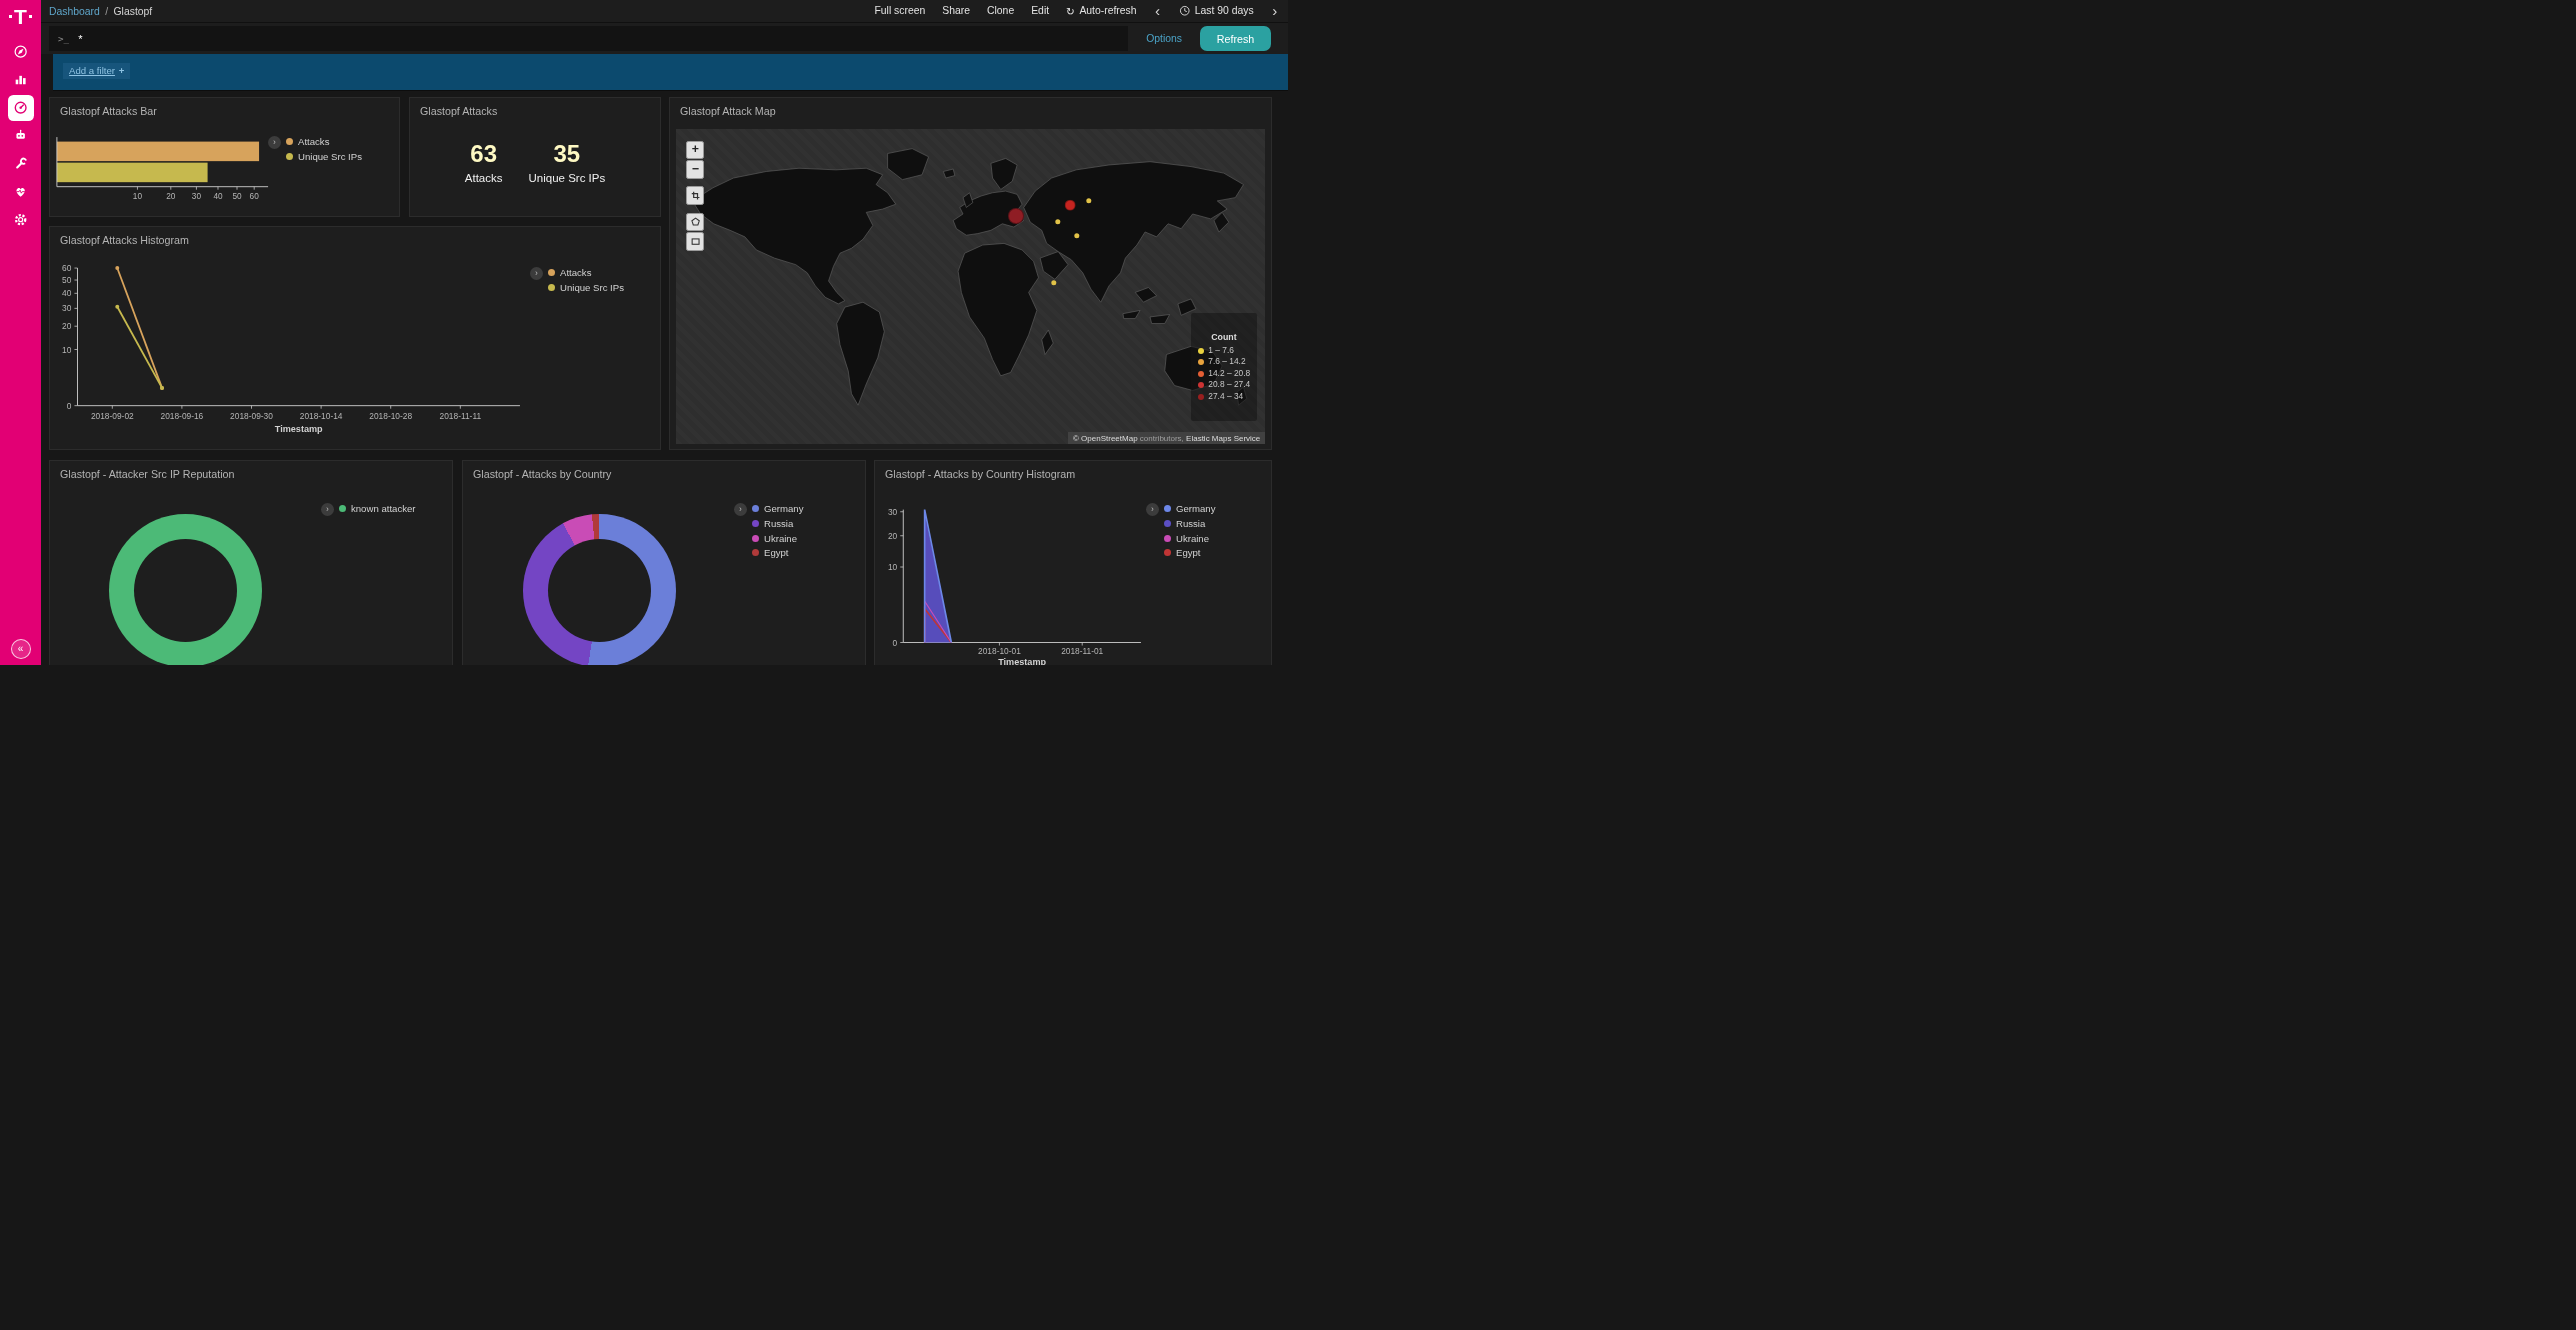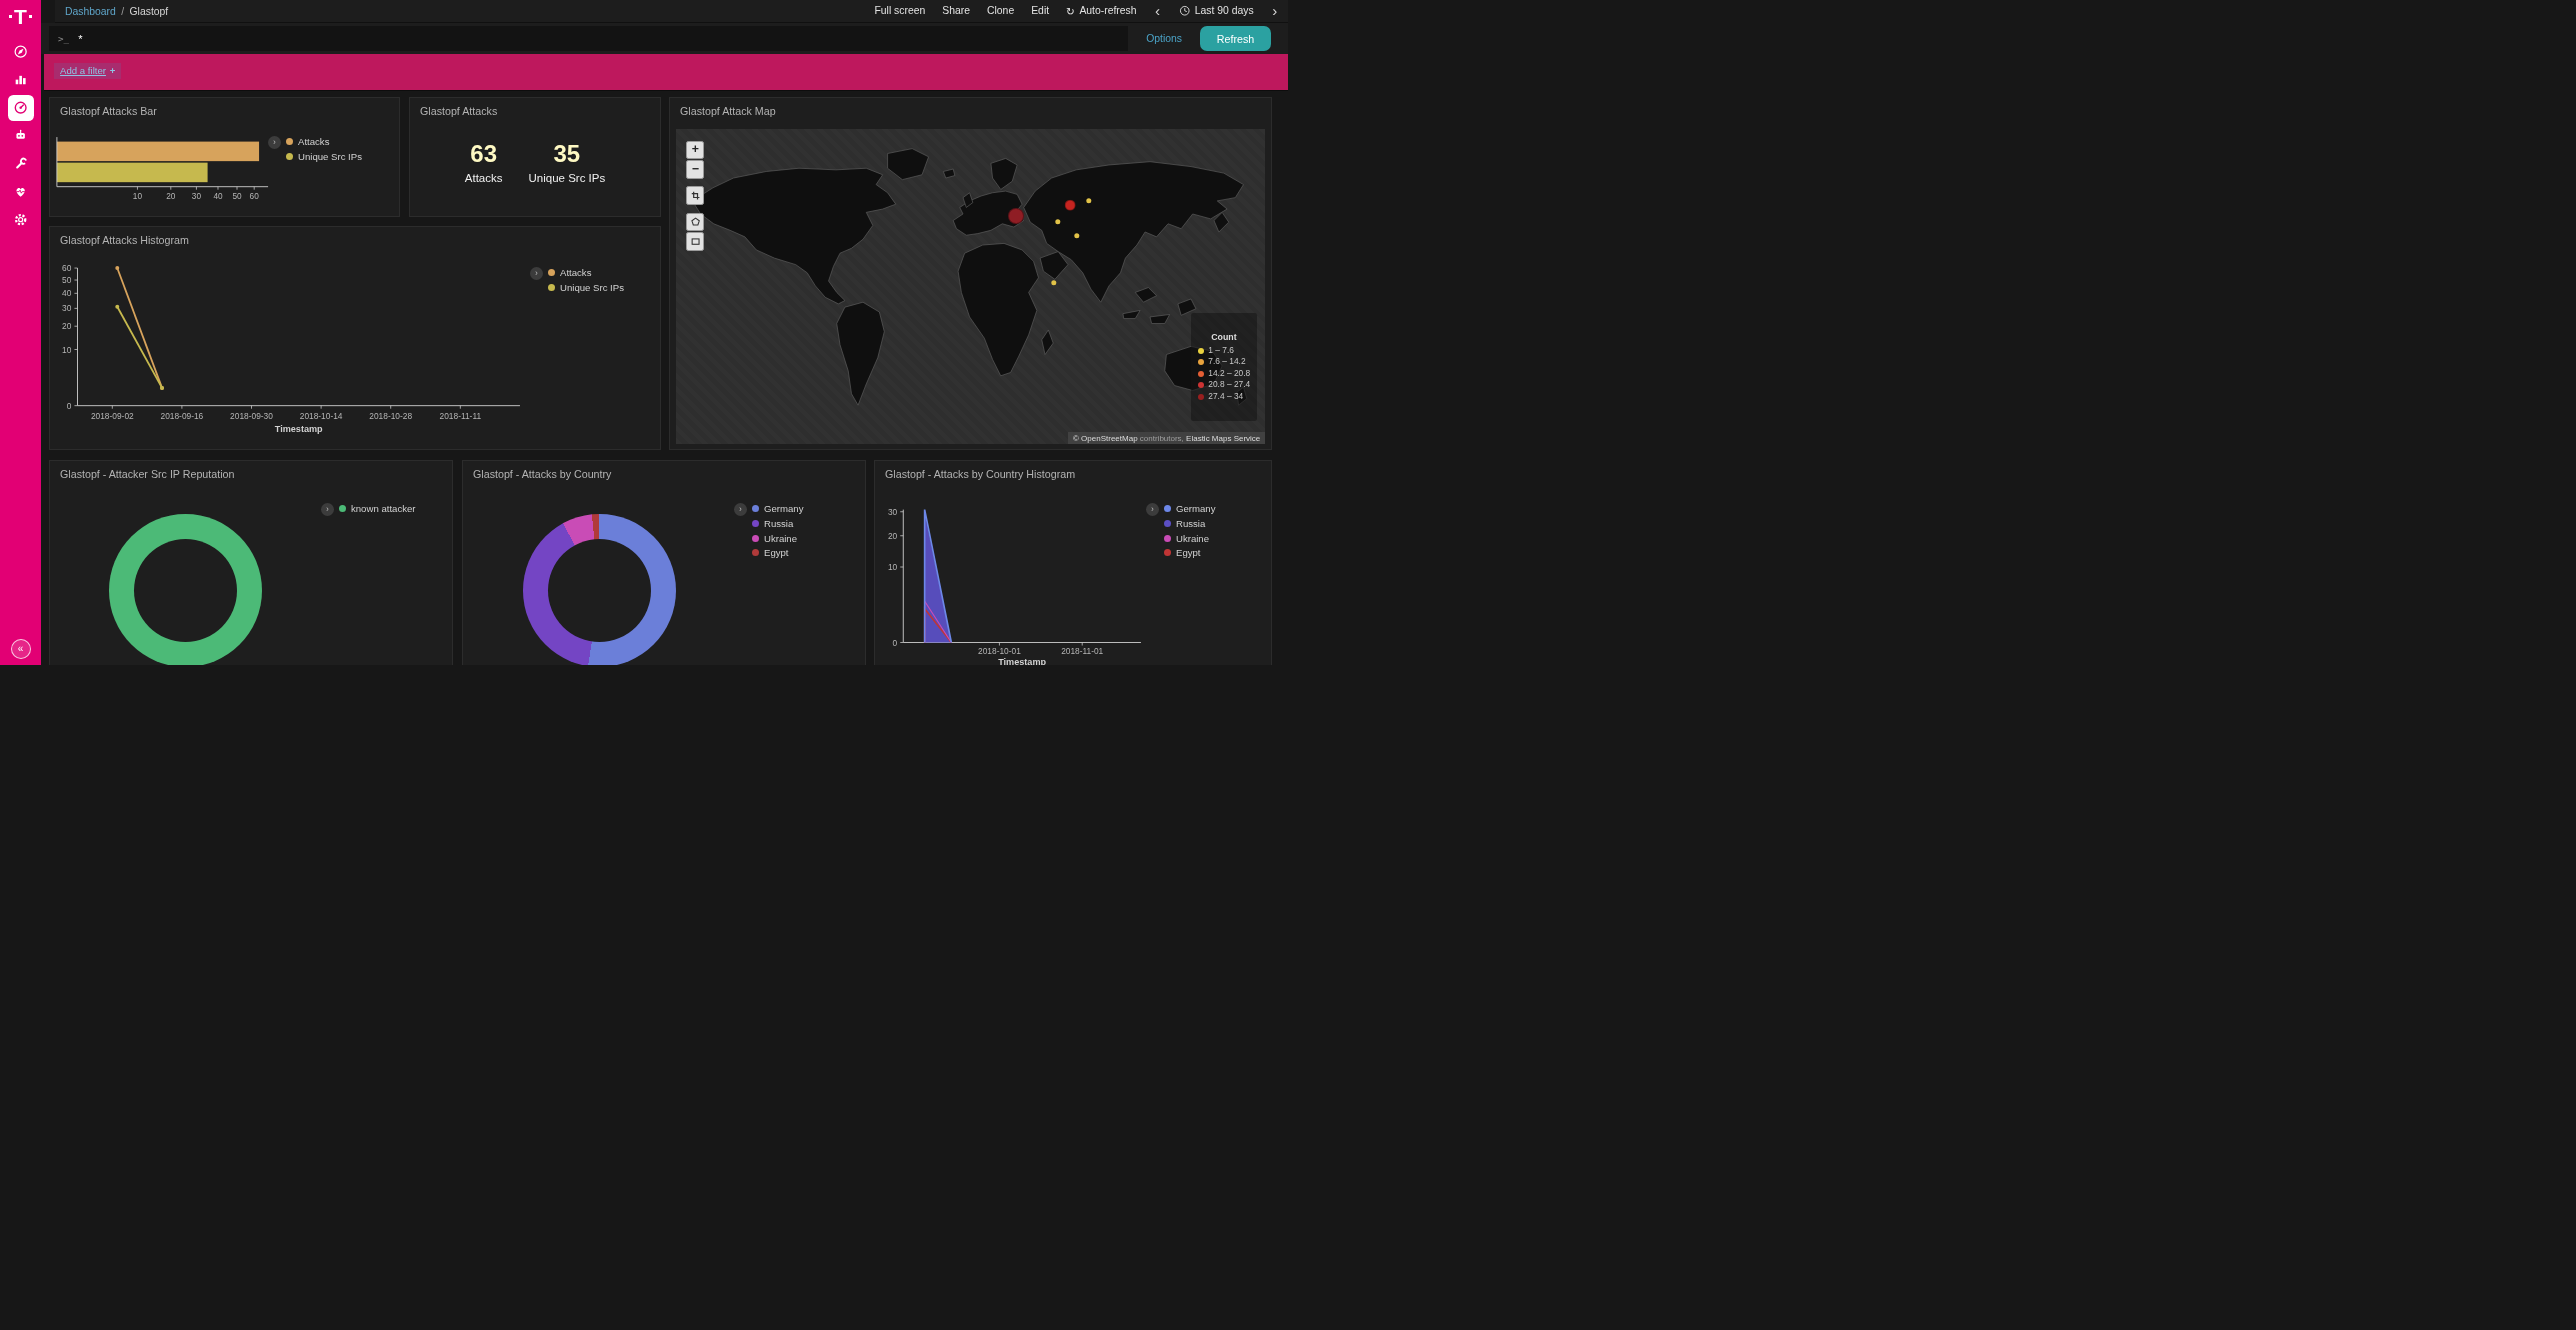"Dashboard" .topbar { left: 55px -> 39px }
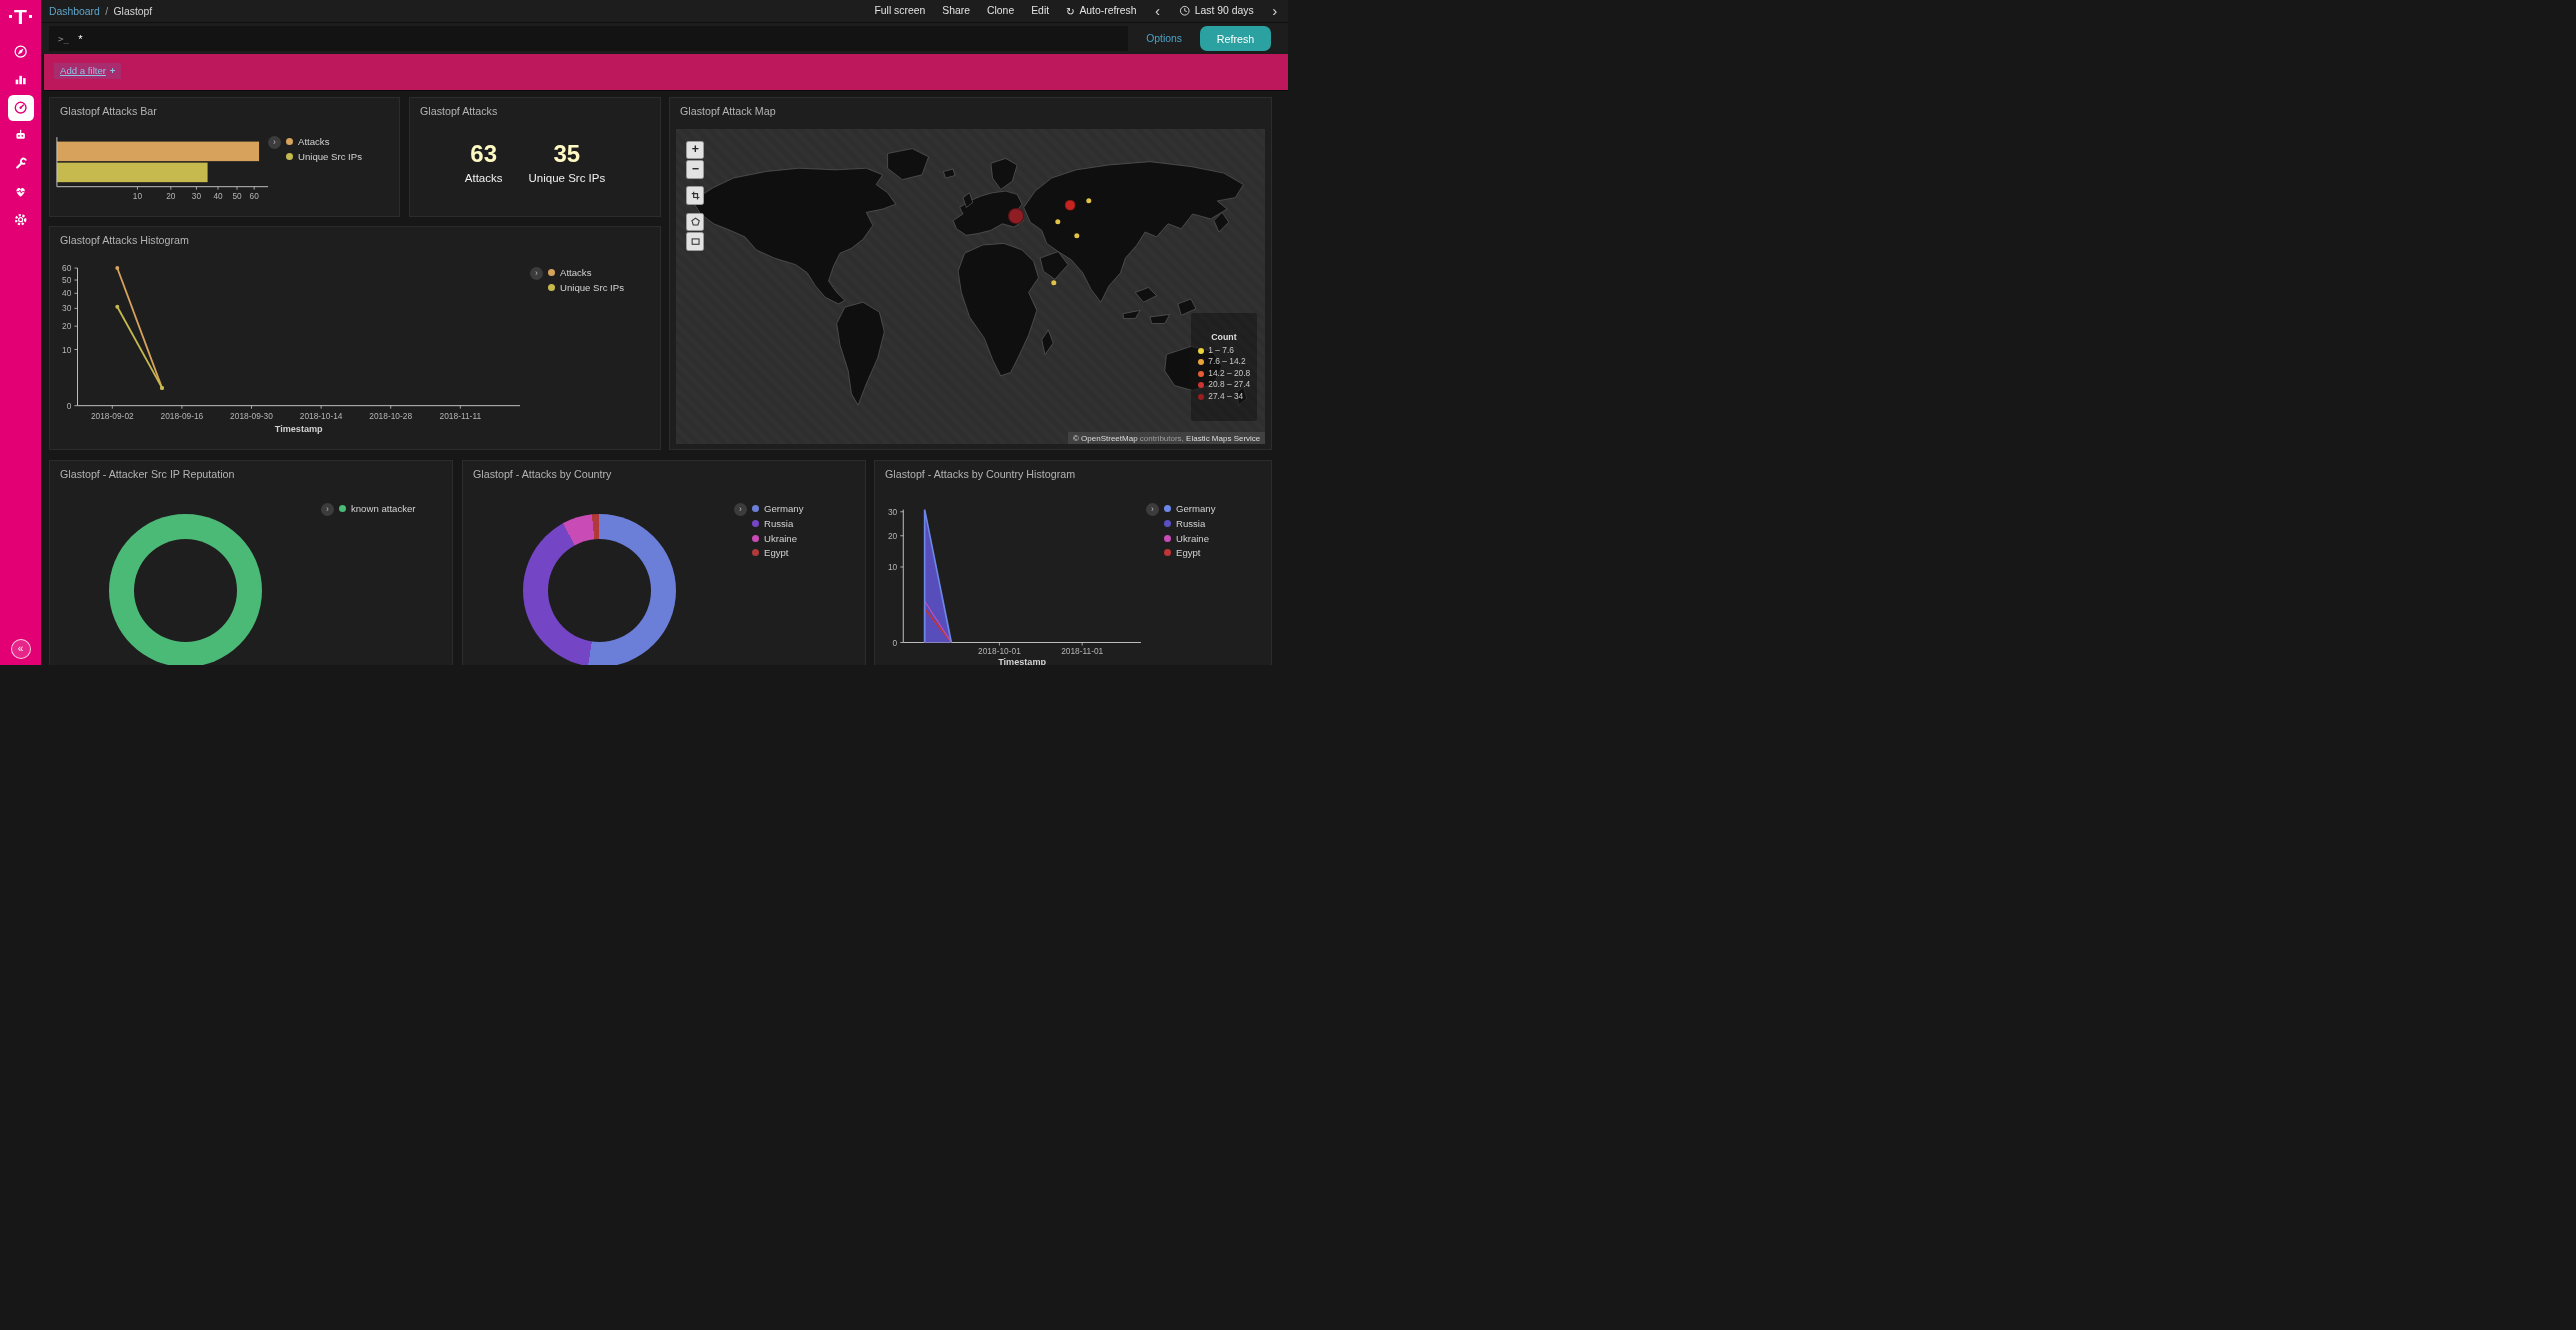"Add a filter" .filter-row { background: #be185d -> #0c4a6e; left: 44px -> 53px }
